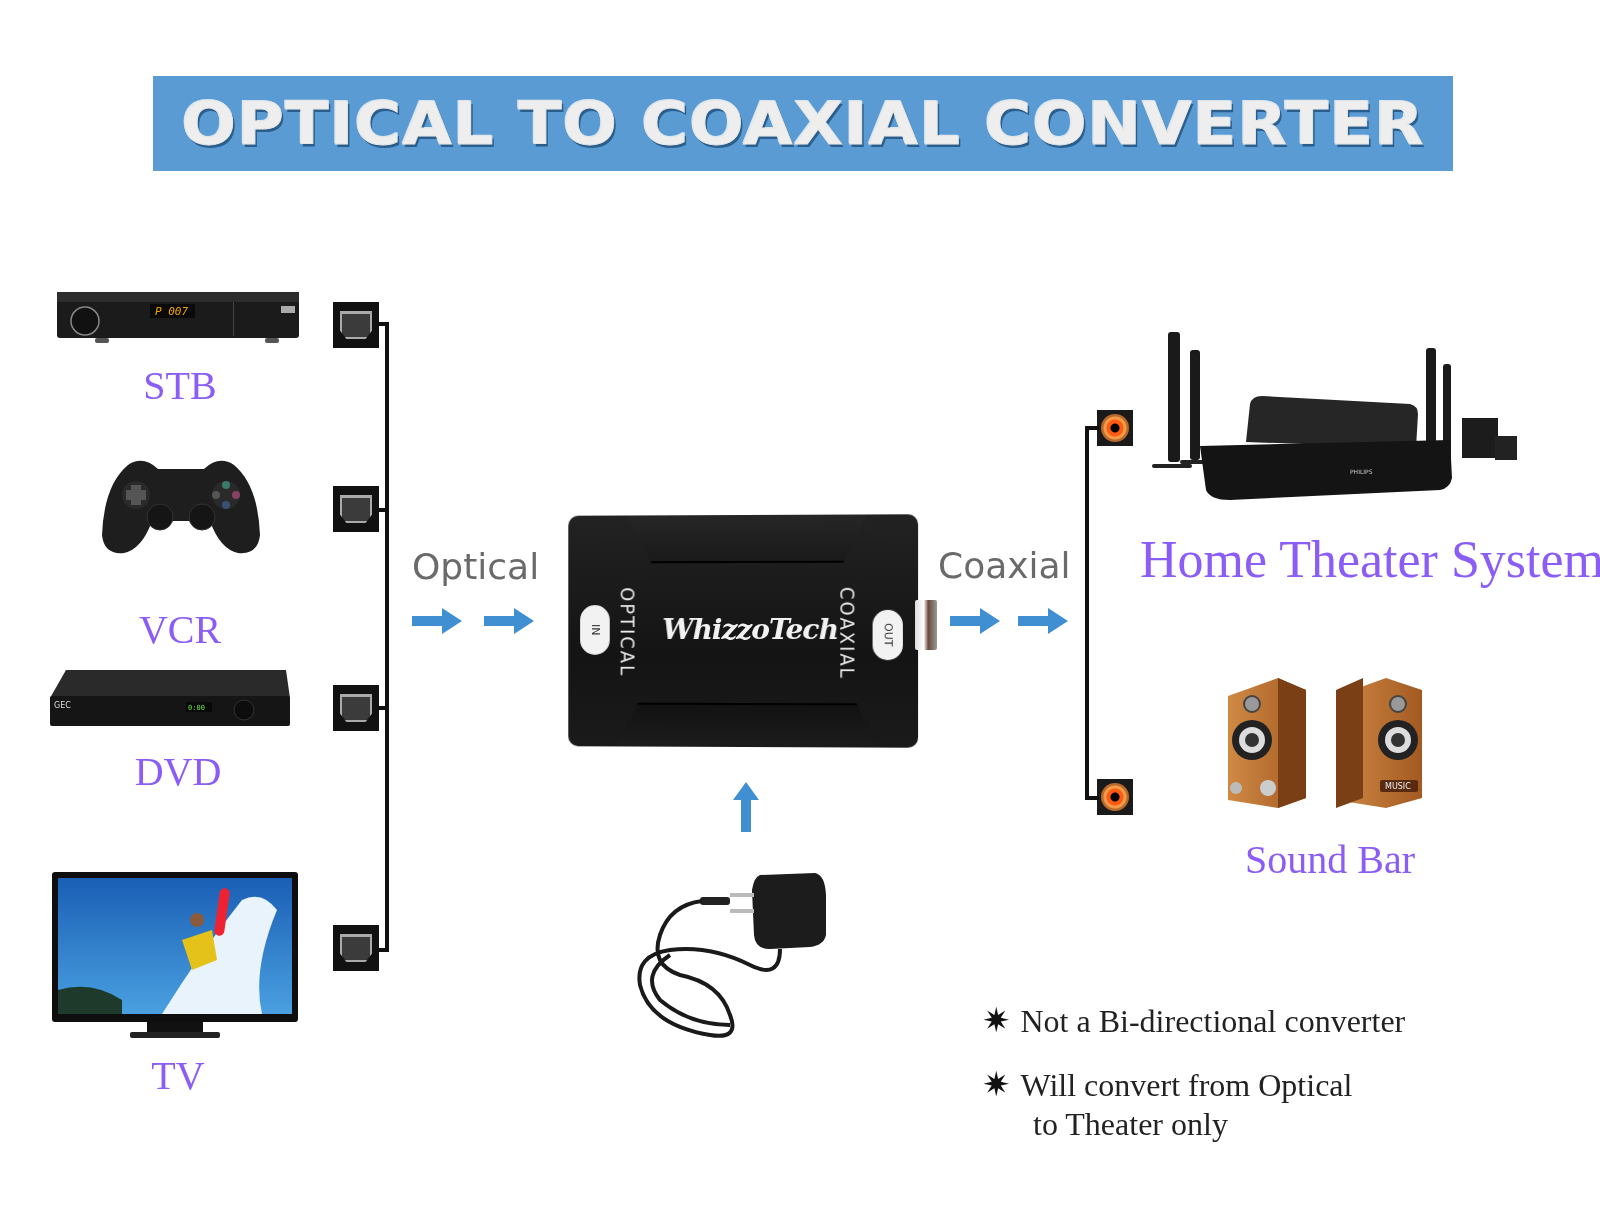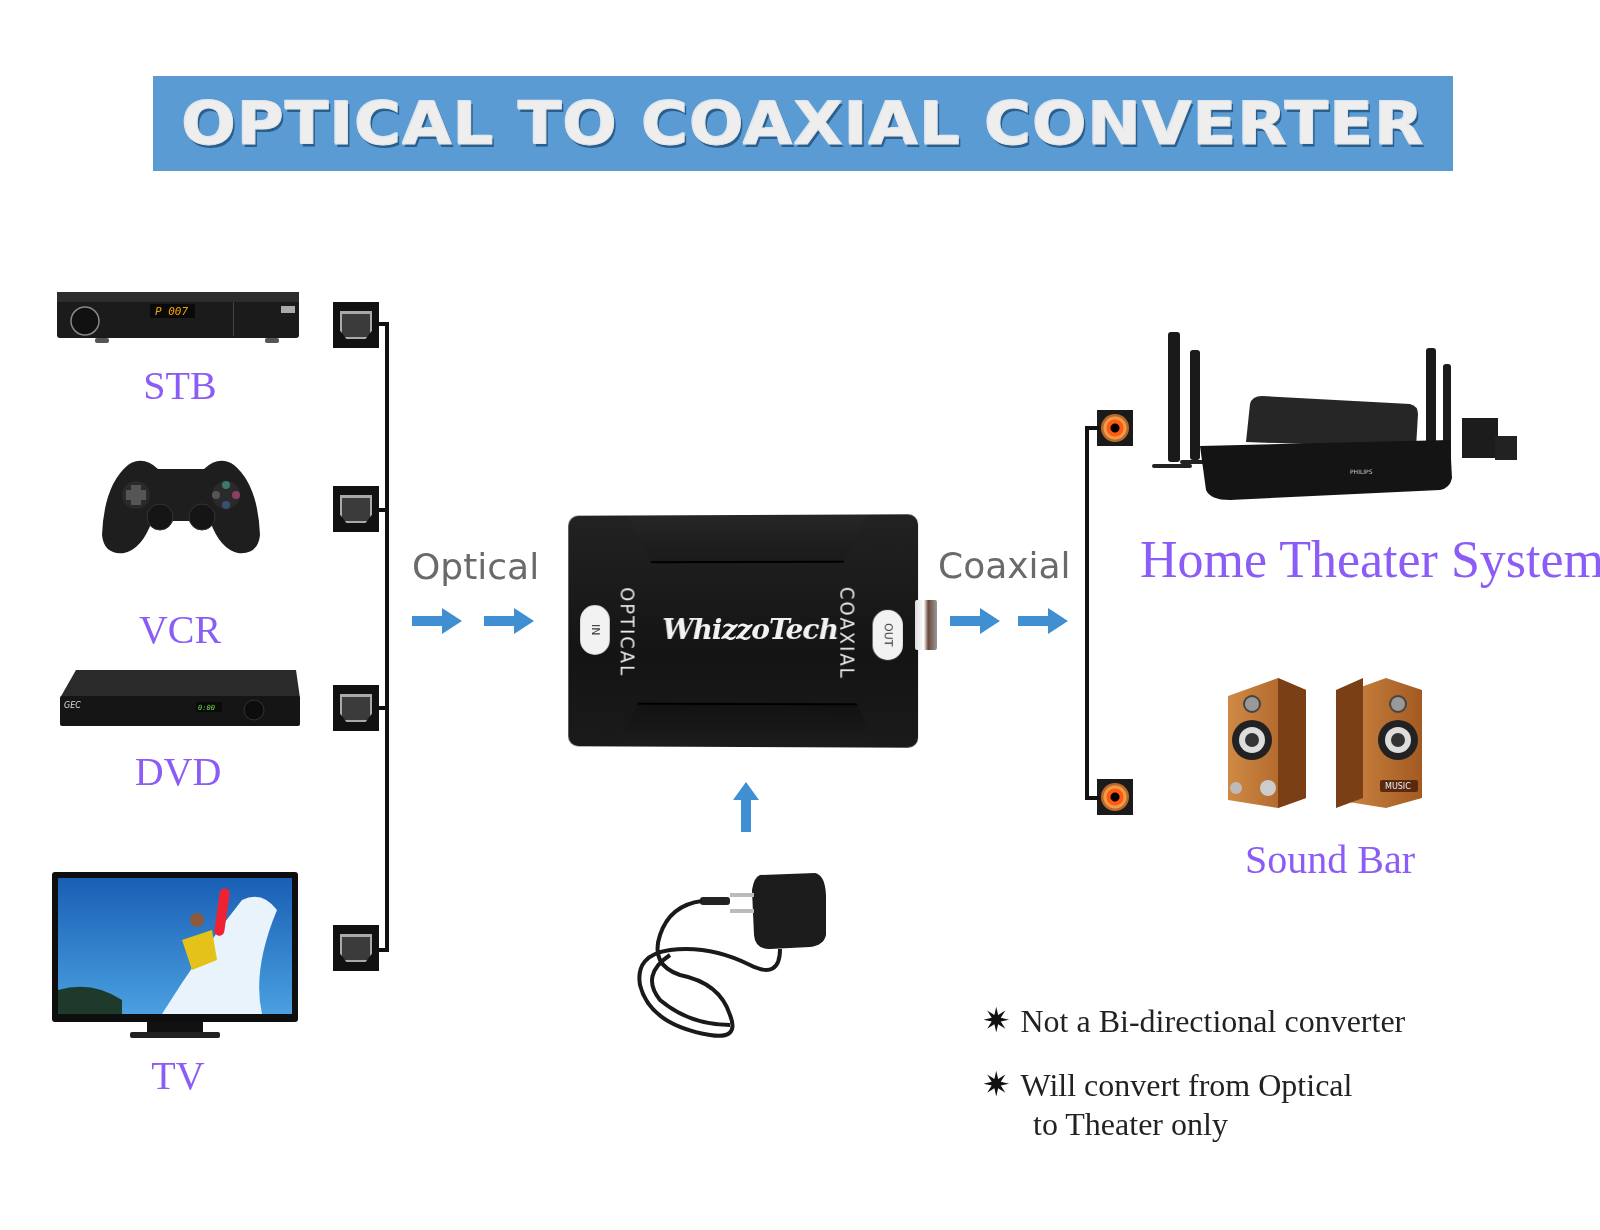"GEC" div.abs { font-style: italic -> none; left: 56px -> 46px }
